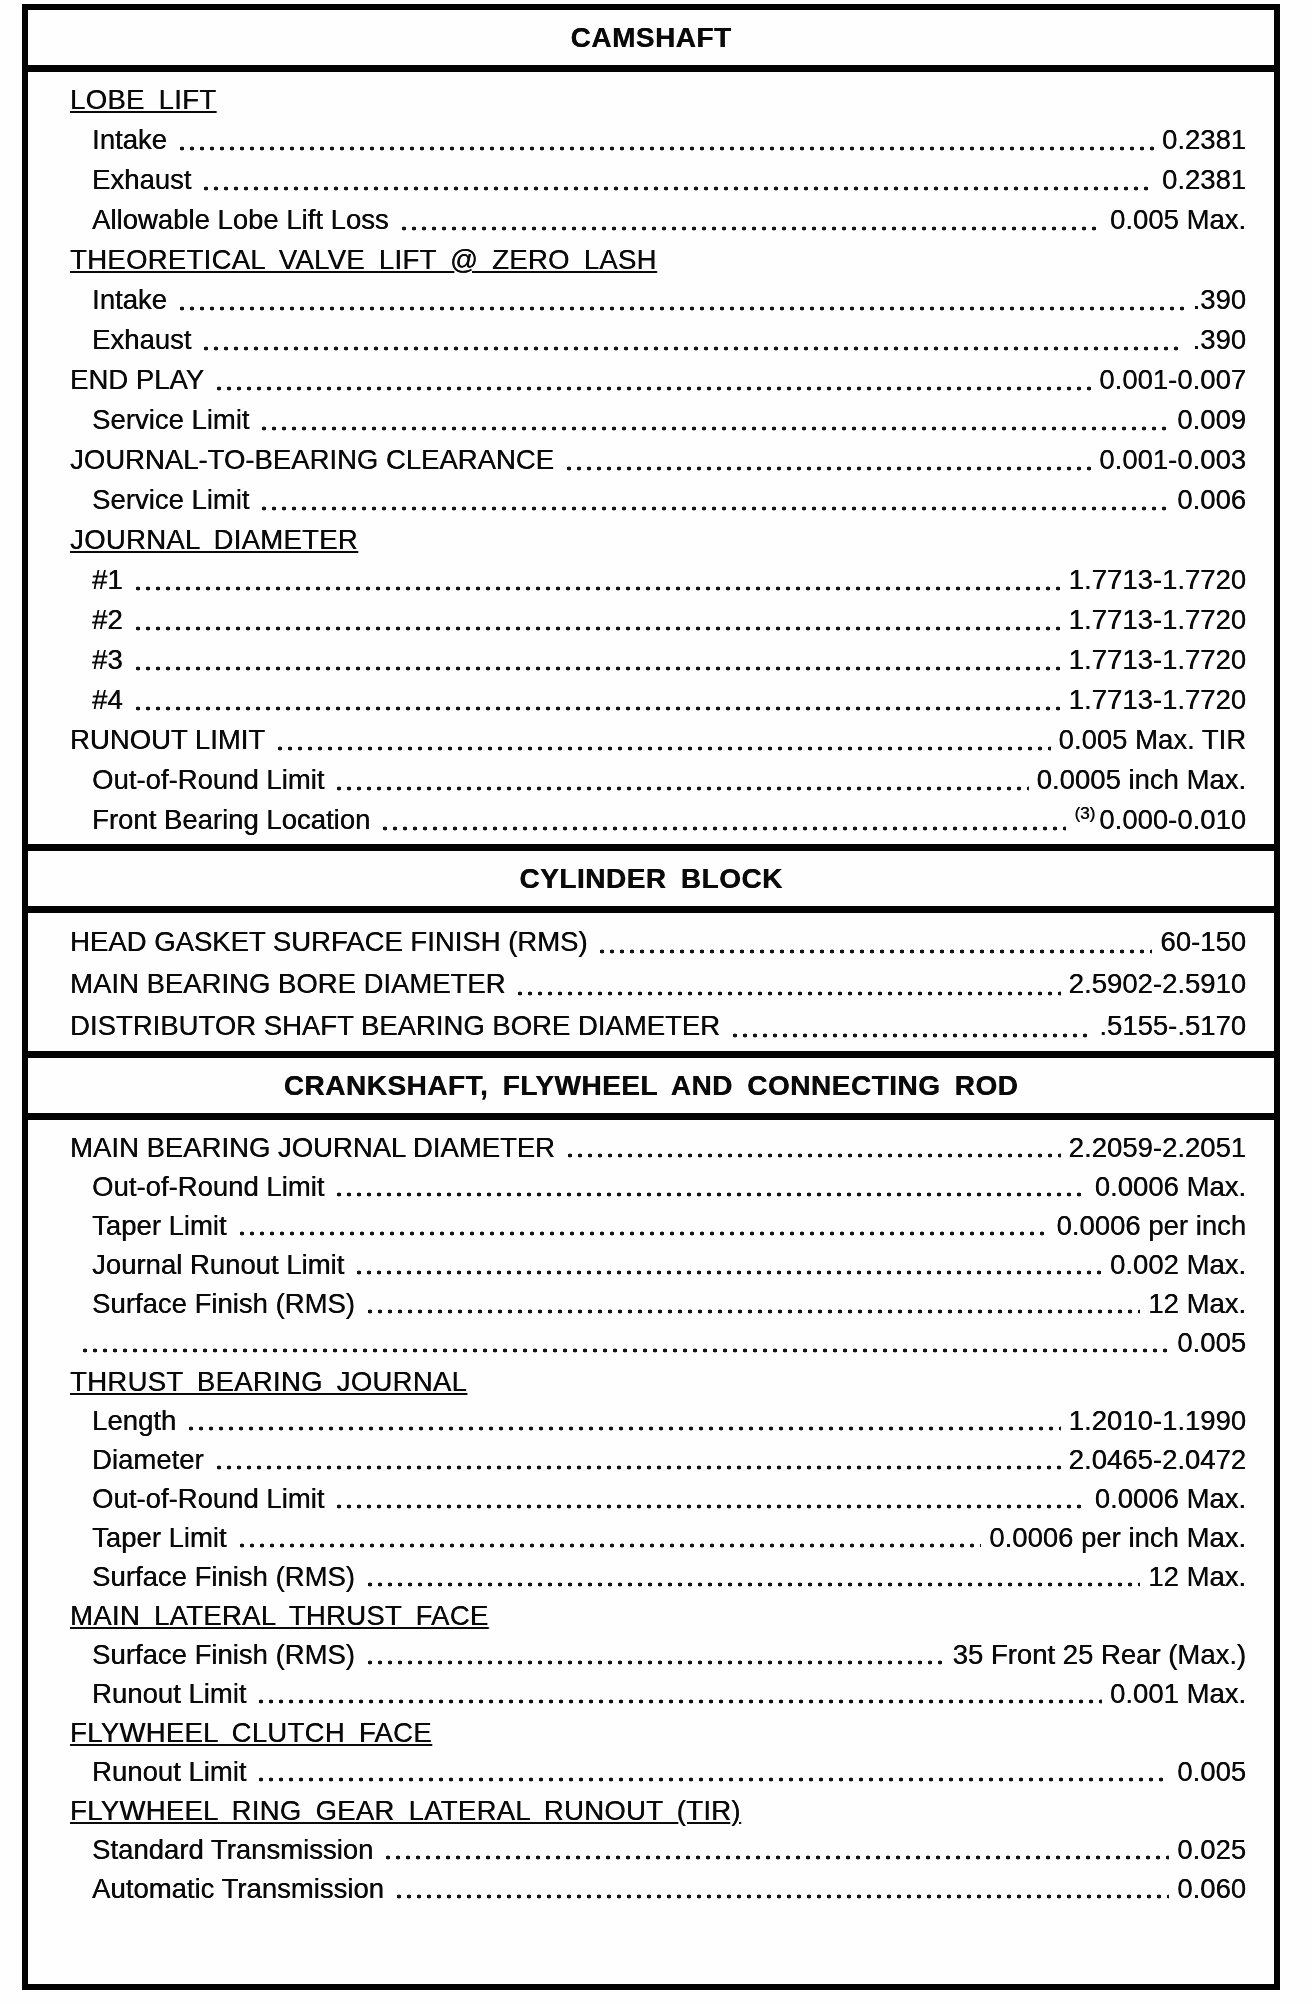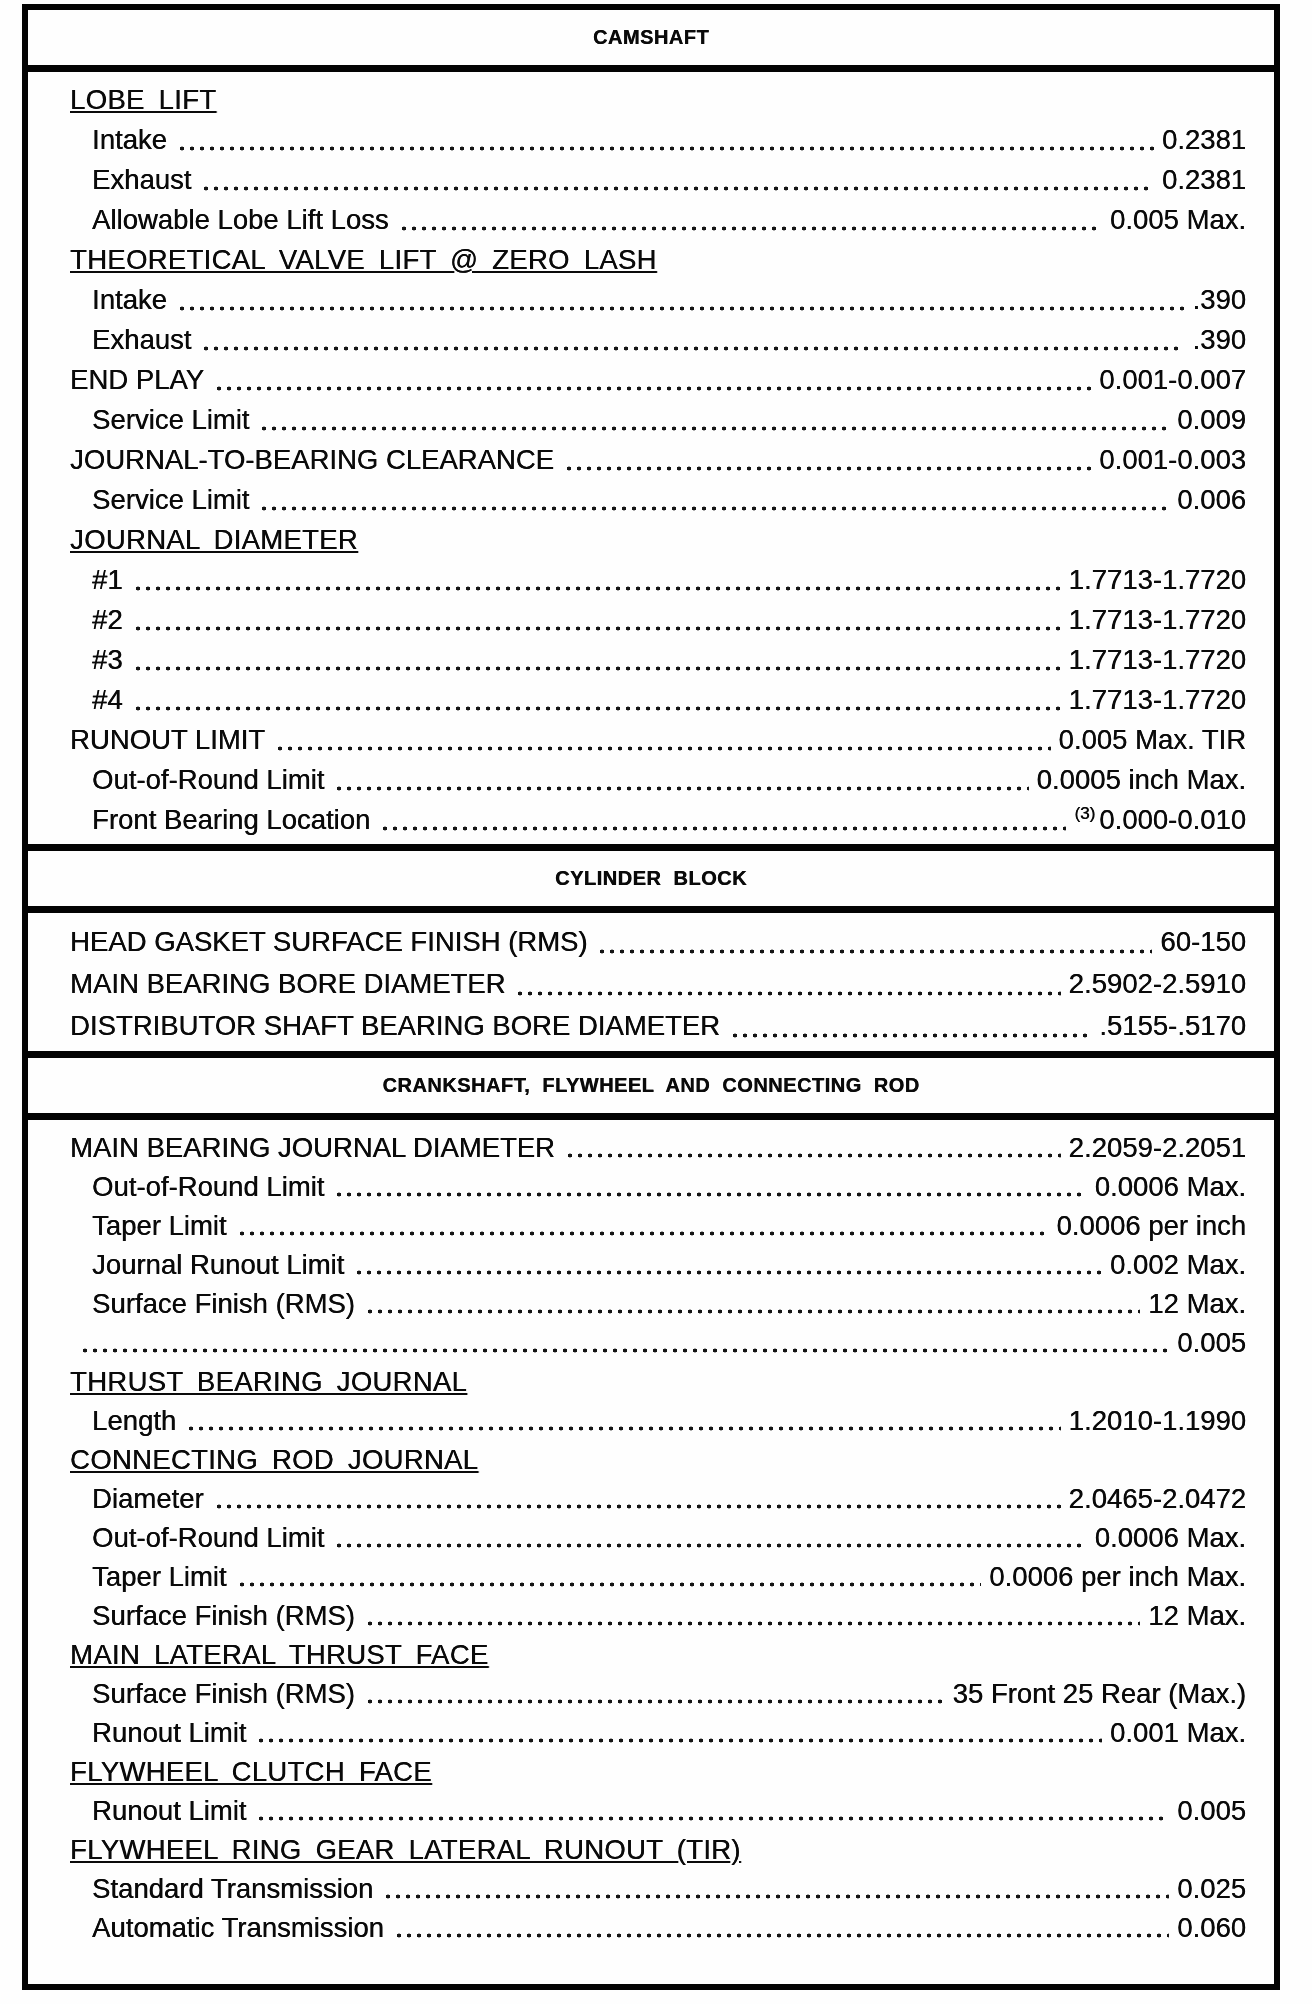"CAMSHAFT" .sec-title { font-size: 20px -> 28px }
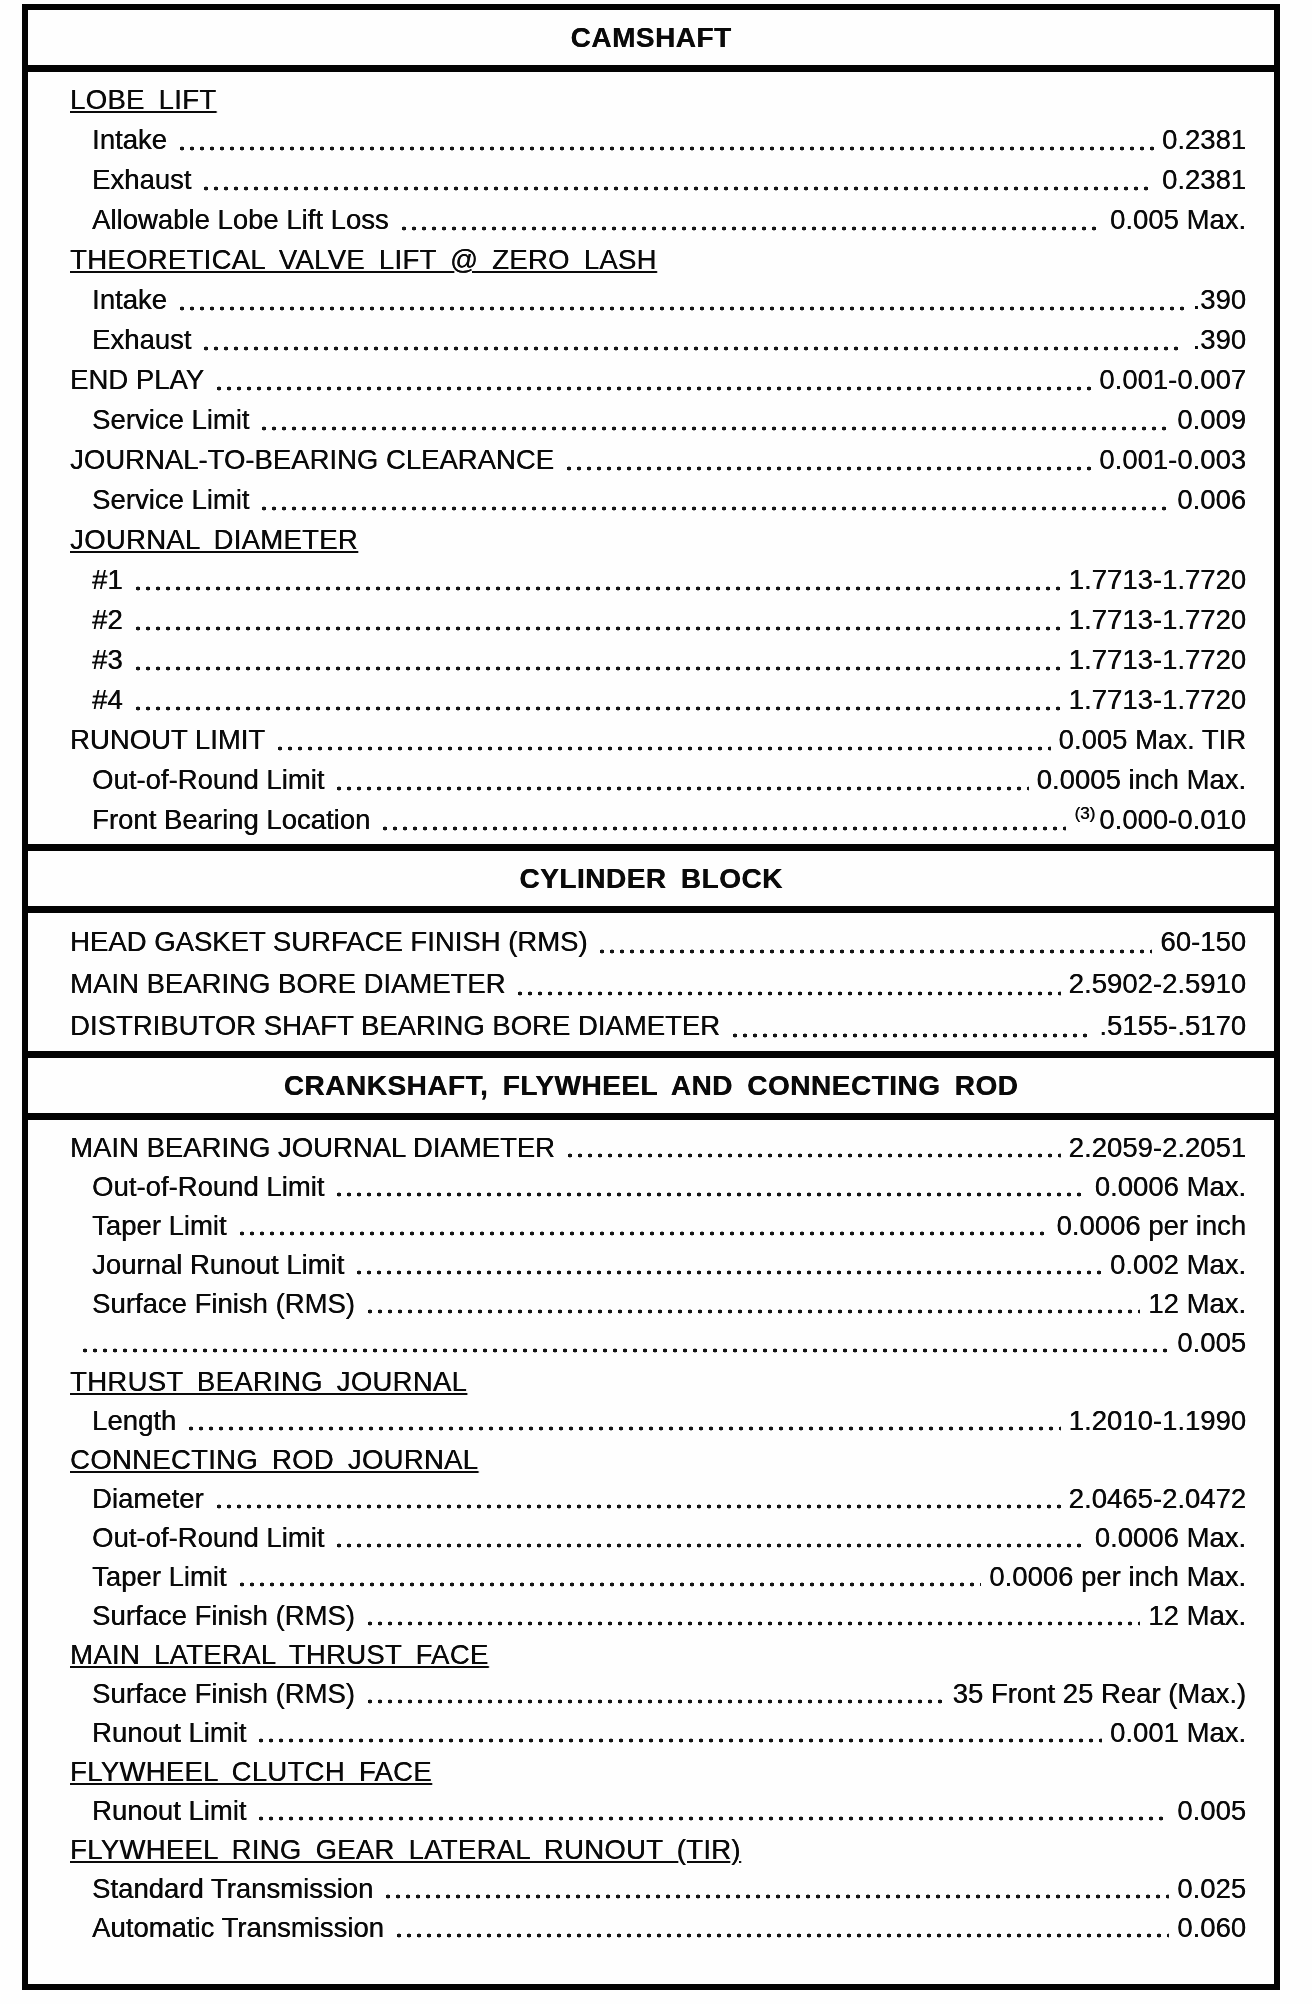"CONNECTING ROD JOURNAL" div.row { html: <div> <span>CONNECTING ROD JOURNAL</span> </div> -> none }
